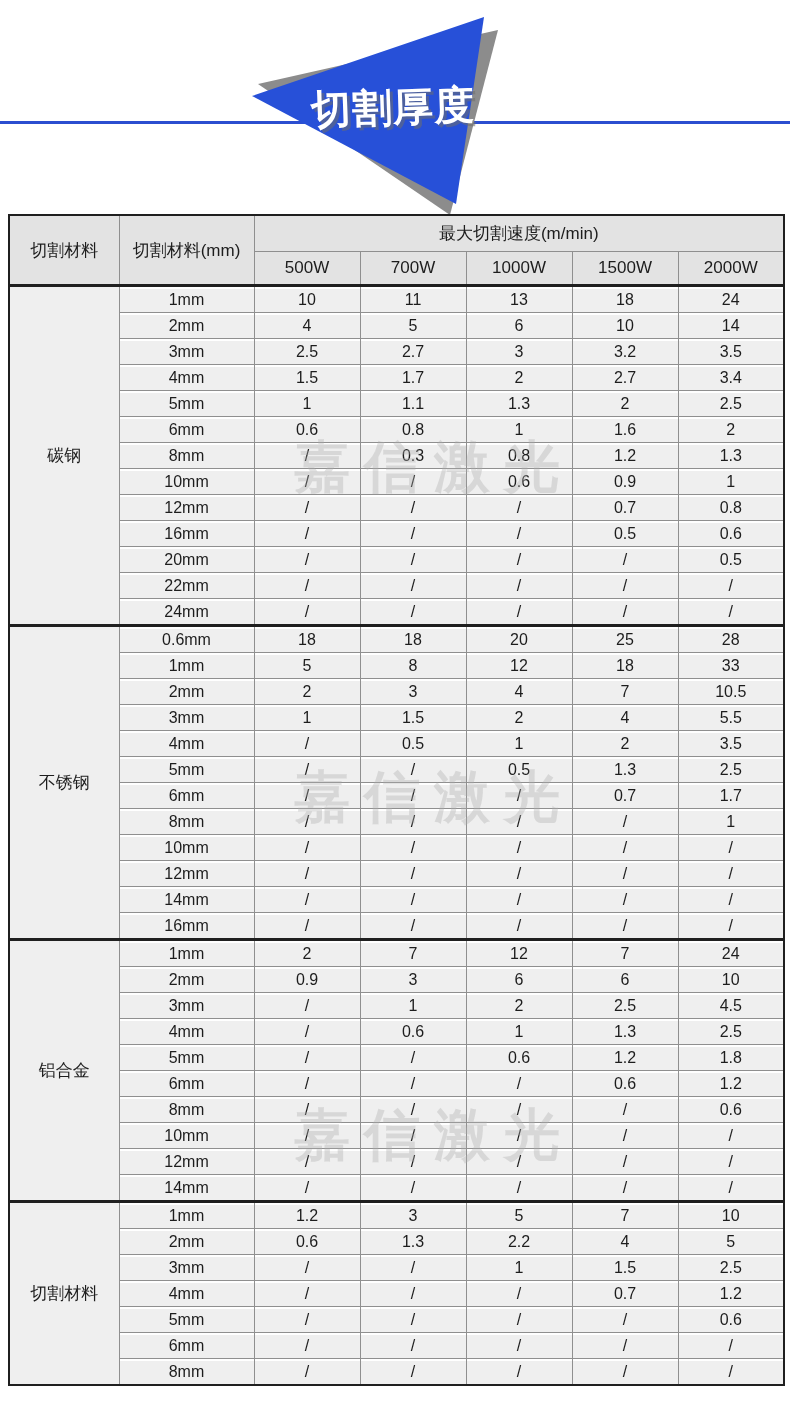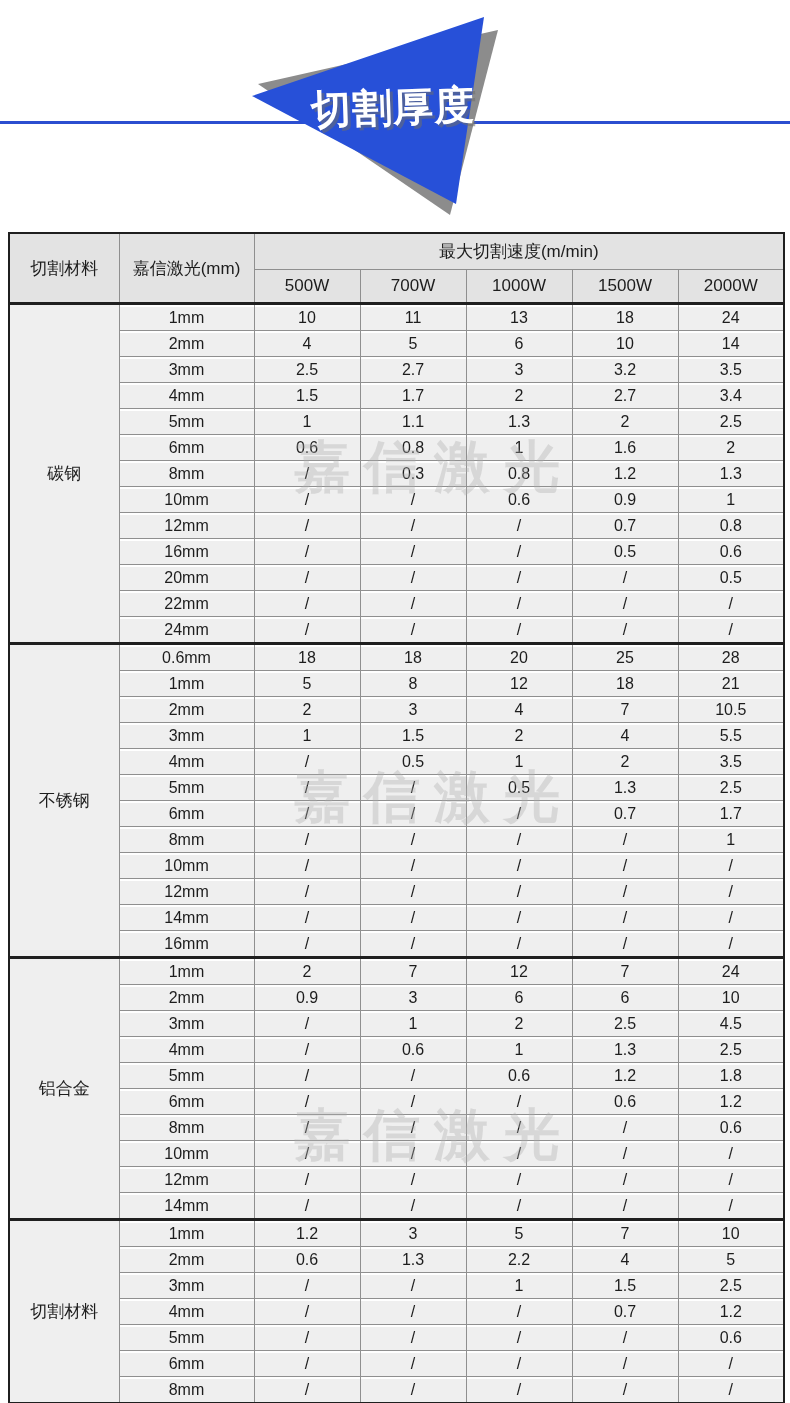"切割材料" .tbl-wrap { top: 232px -> 214px }
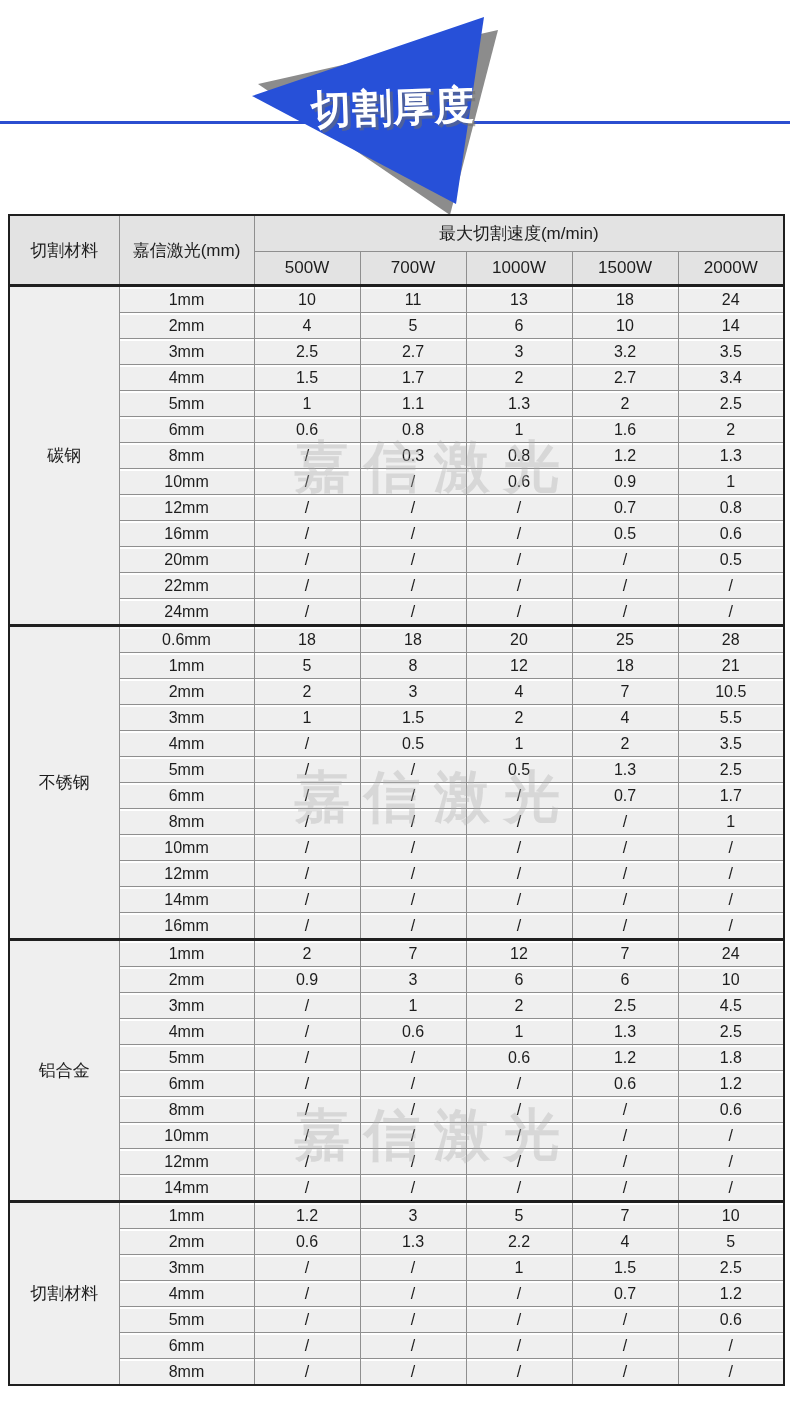"嘉信激光(mm)" th { text: 嘉信激光 -> 切割材料 }
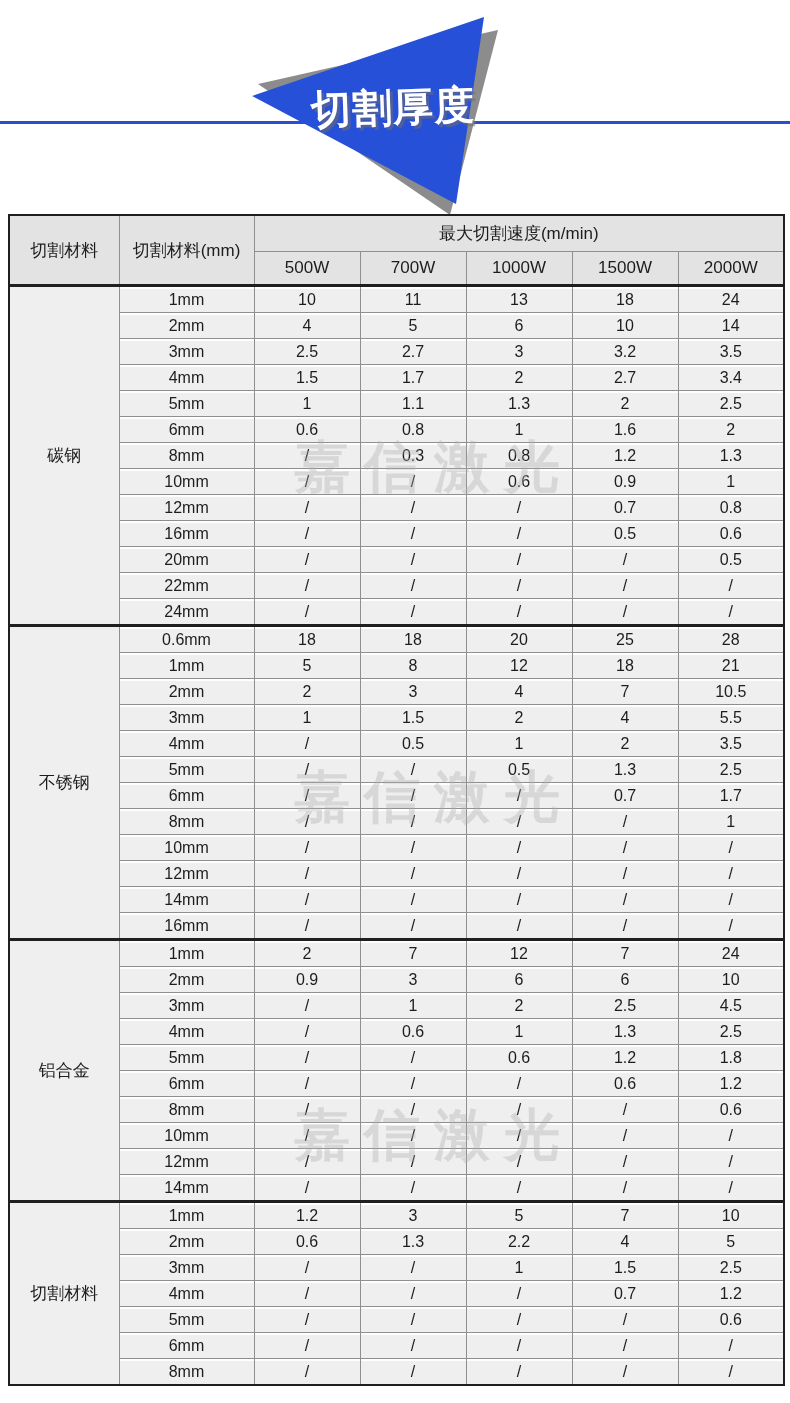"21" td { text: 21 -> 33 }
